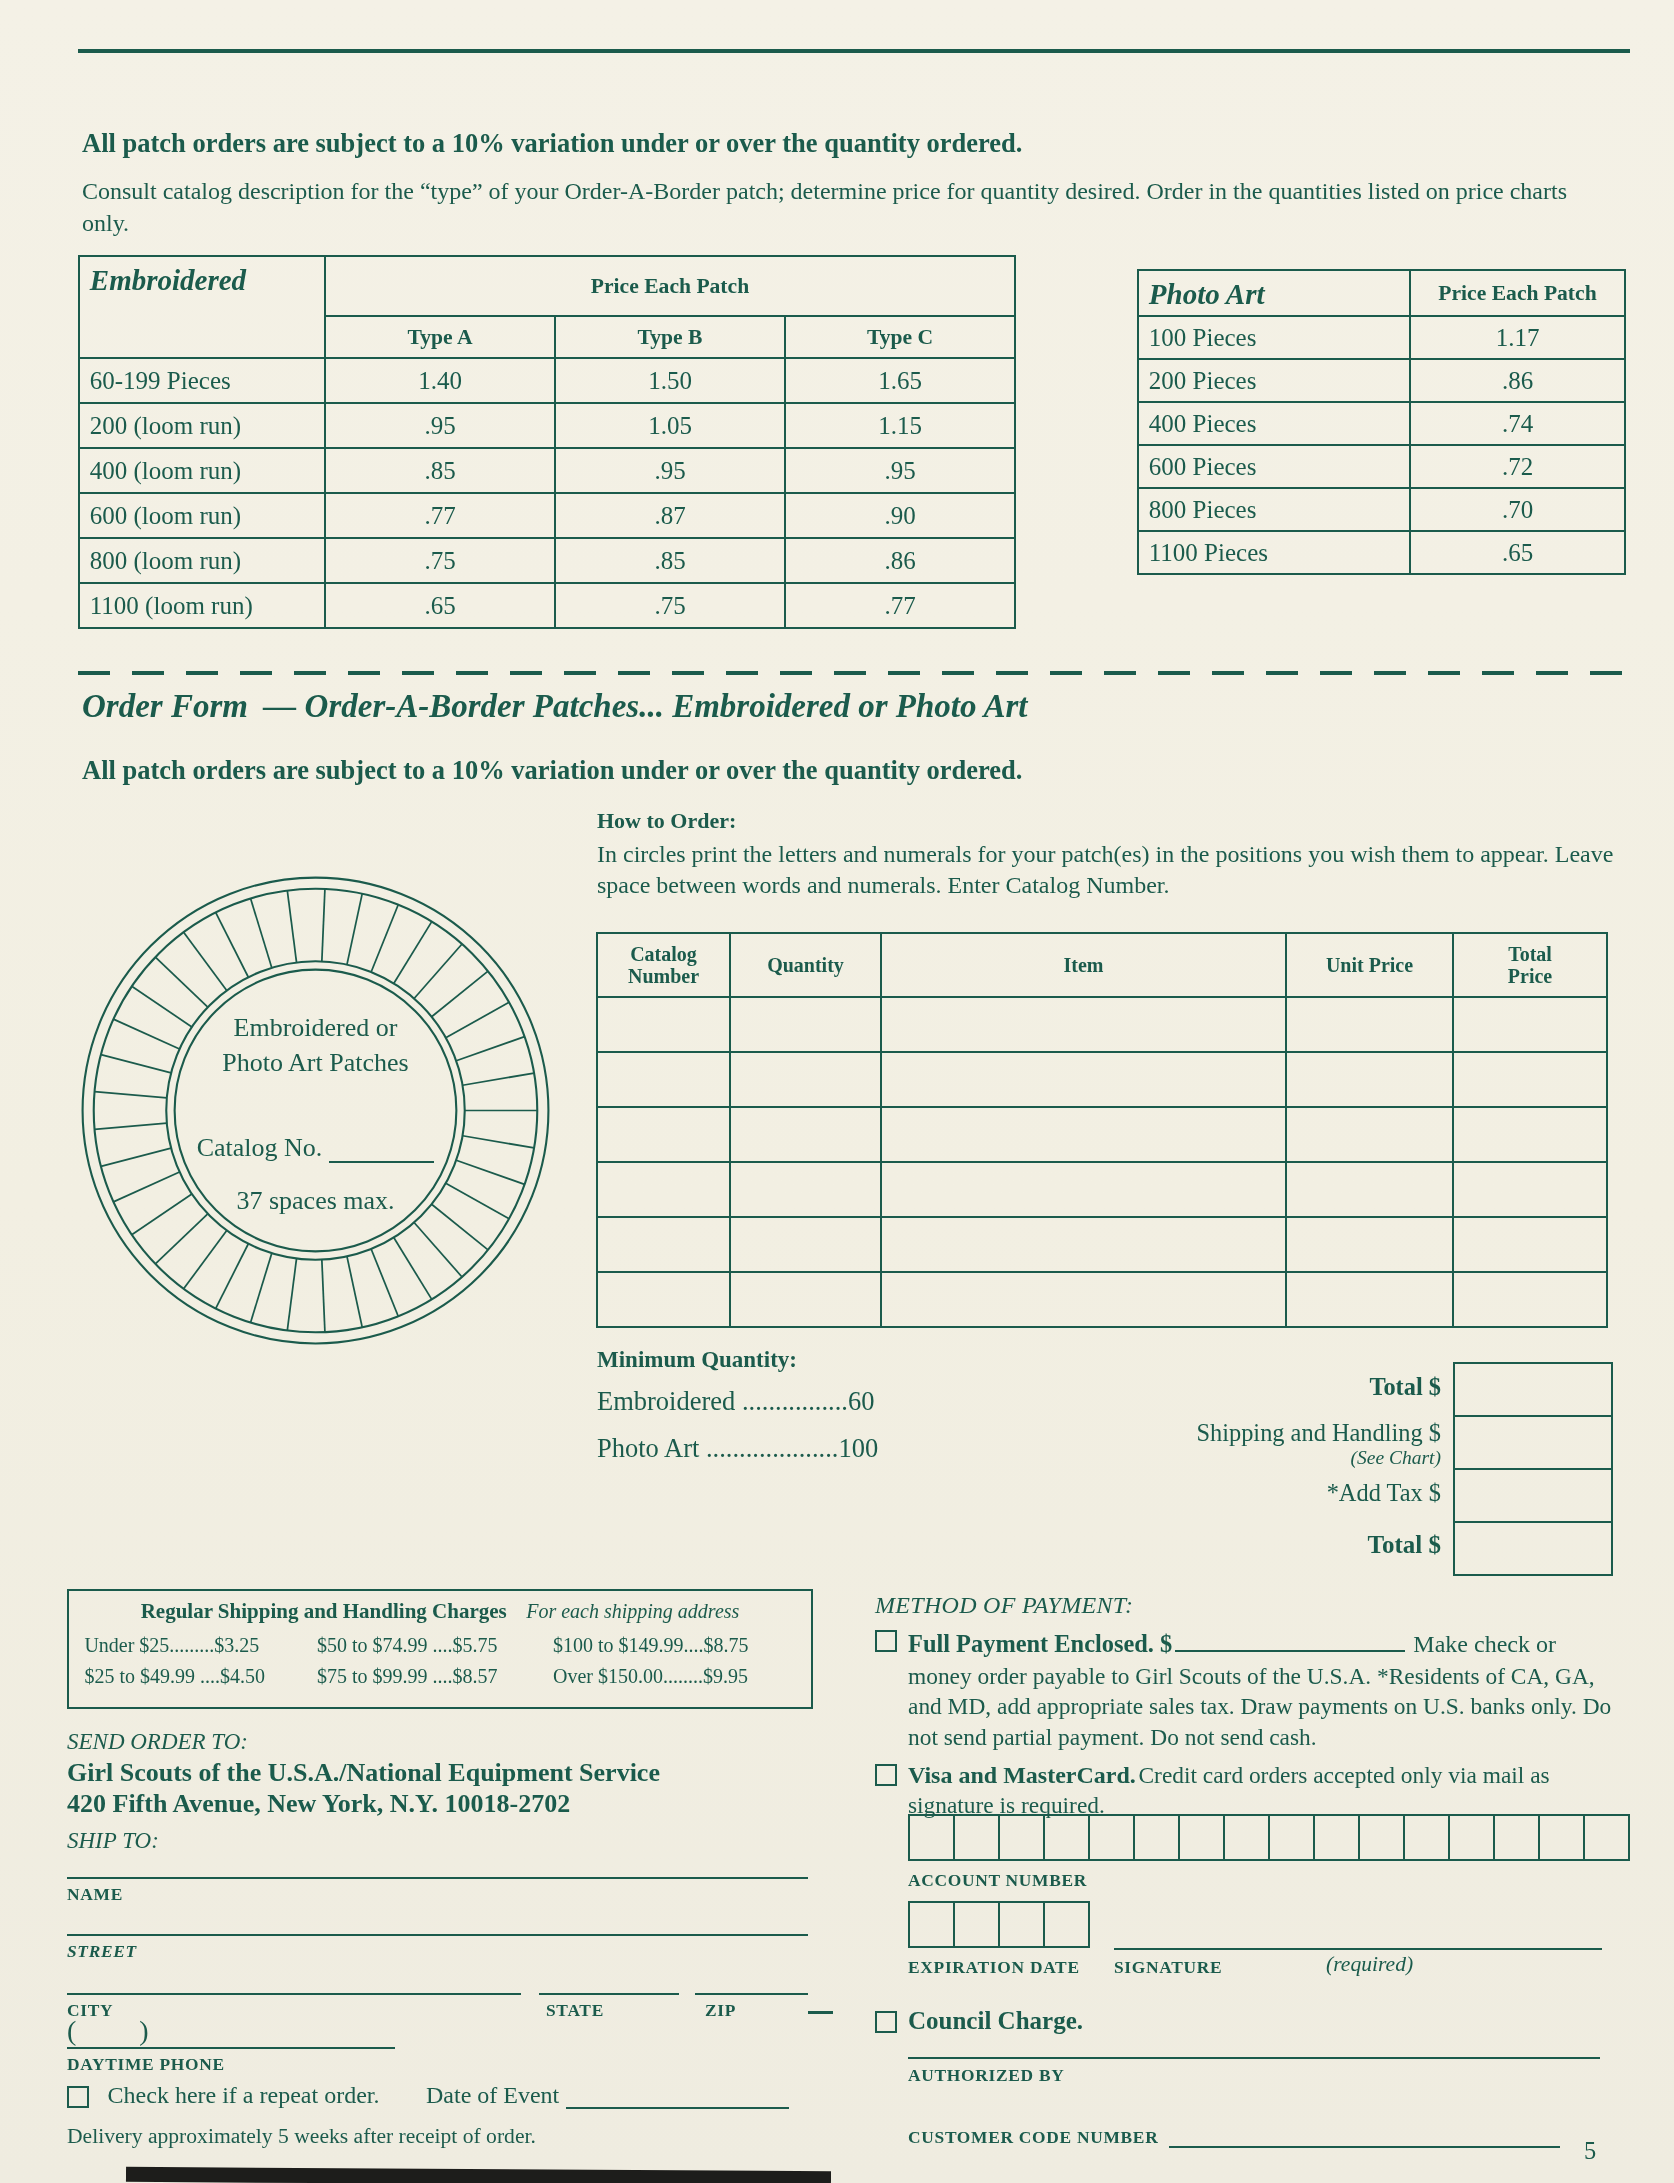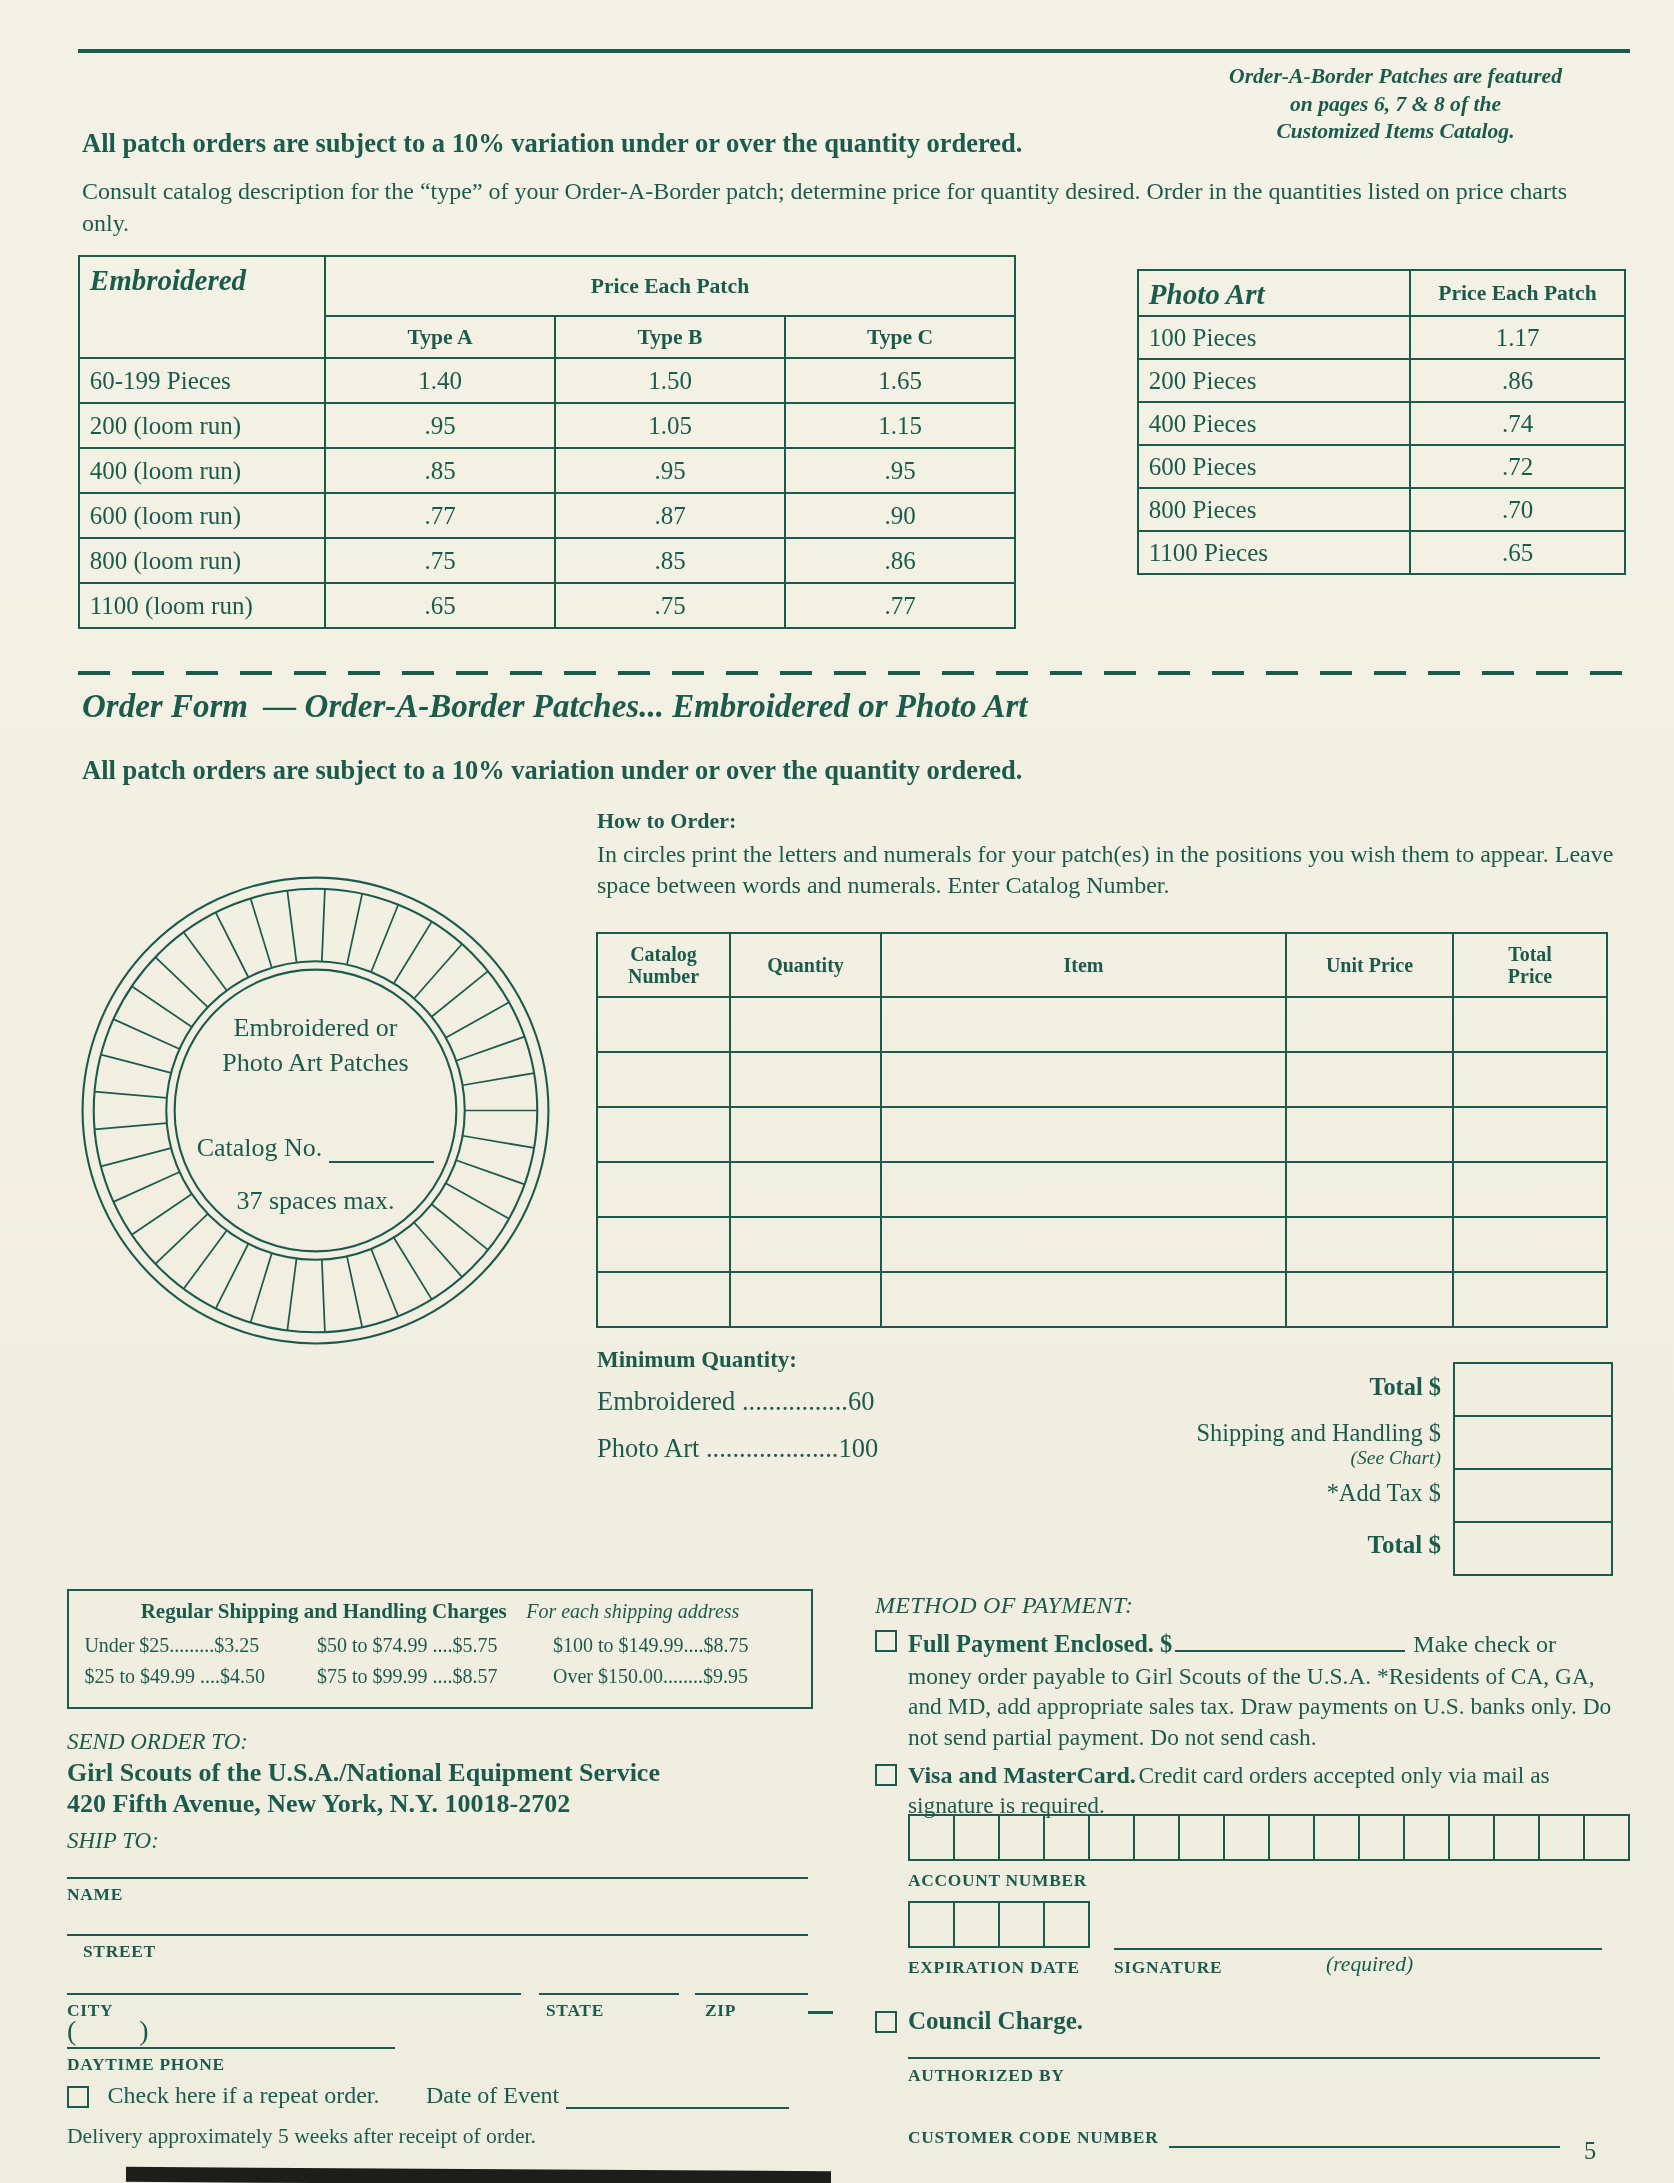"Order-A-Border Patches are featured" div.abs { html: <div> <div>Order-A-Border Patches are featured</div> <div>on pages 6, 7 &amp; 8 of the</div> <div>Customized Items Catalog.</div> </div> -> none }
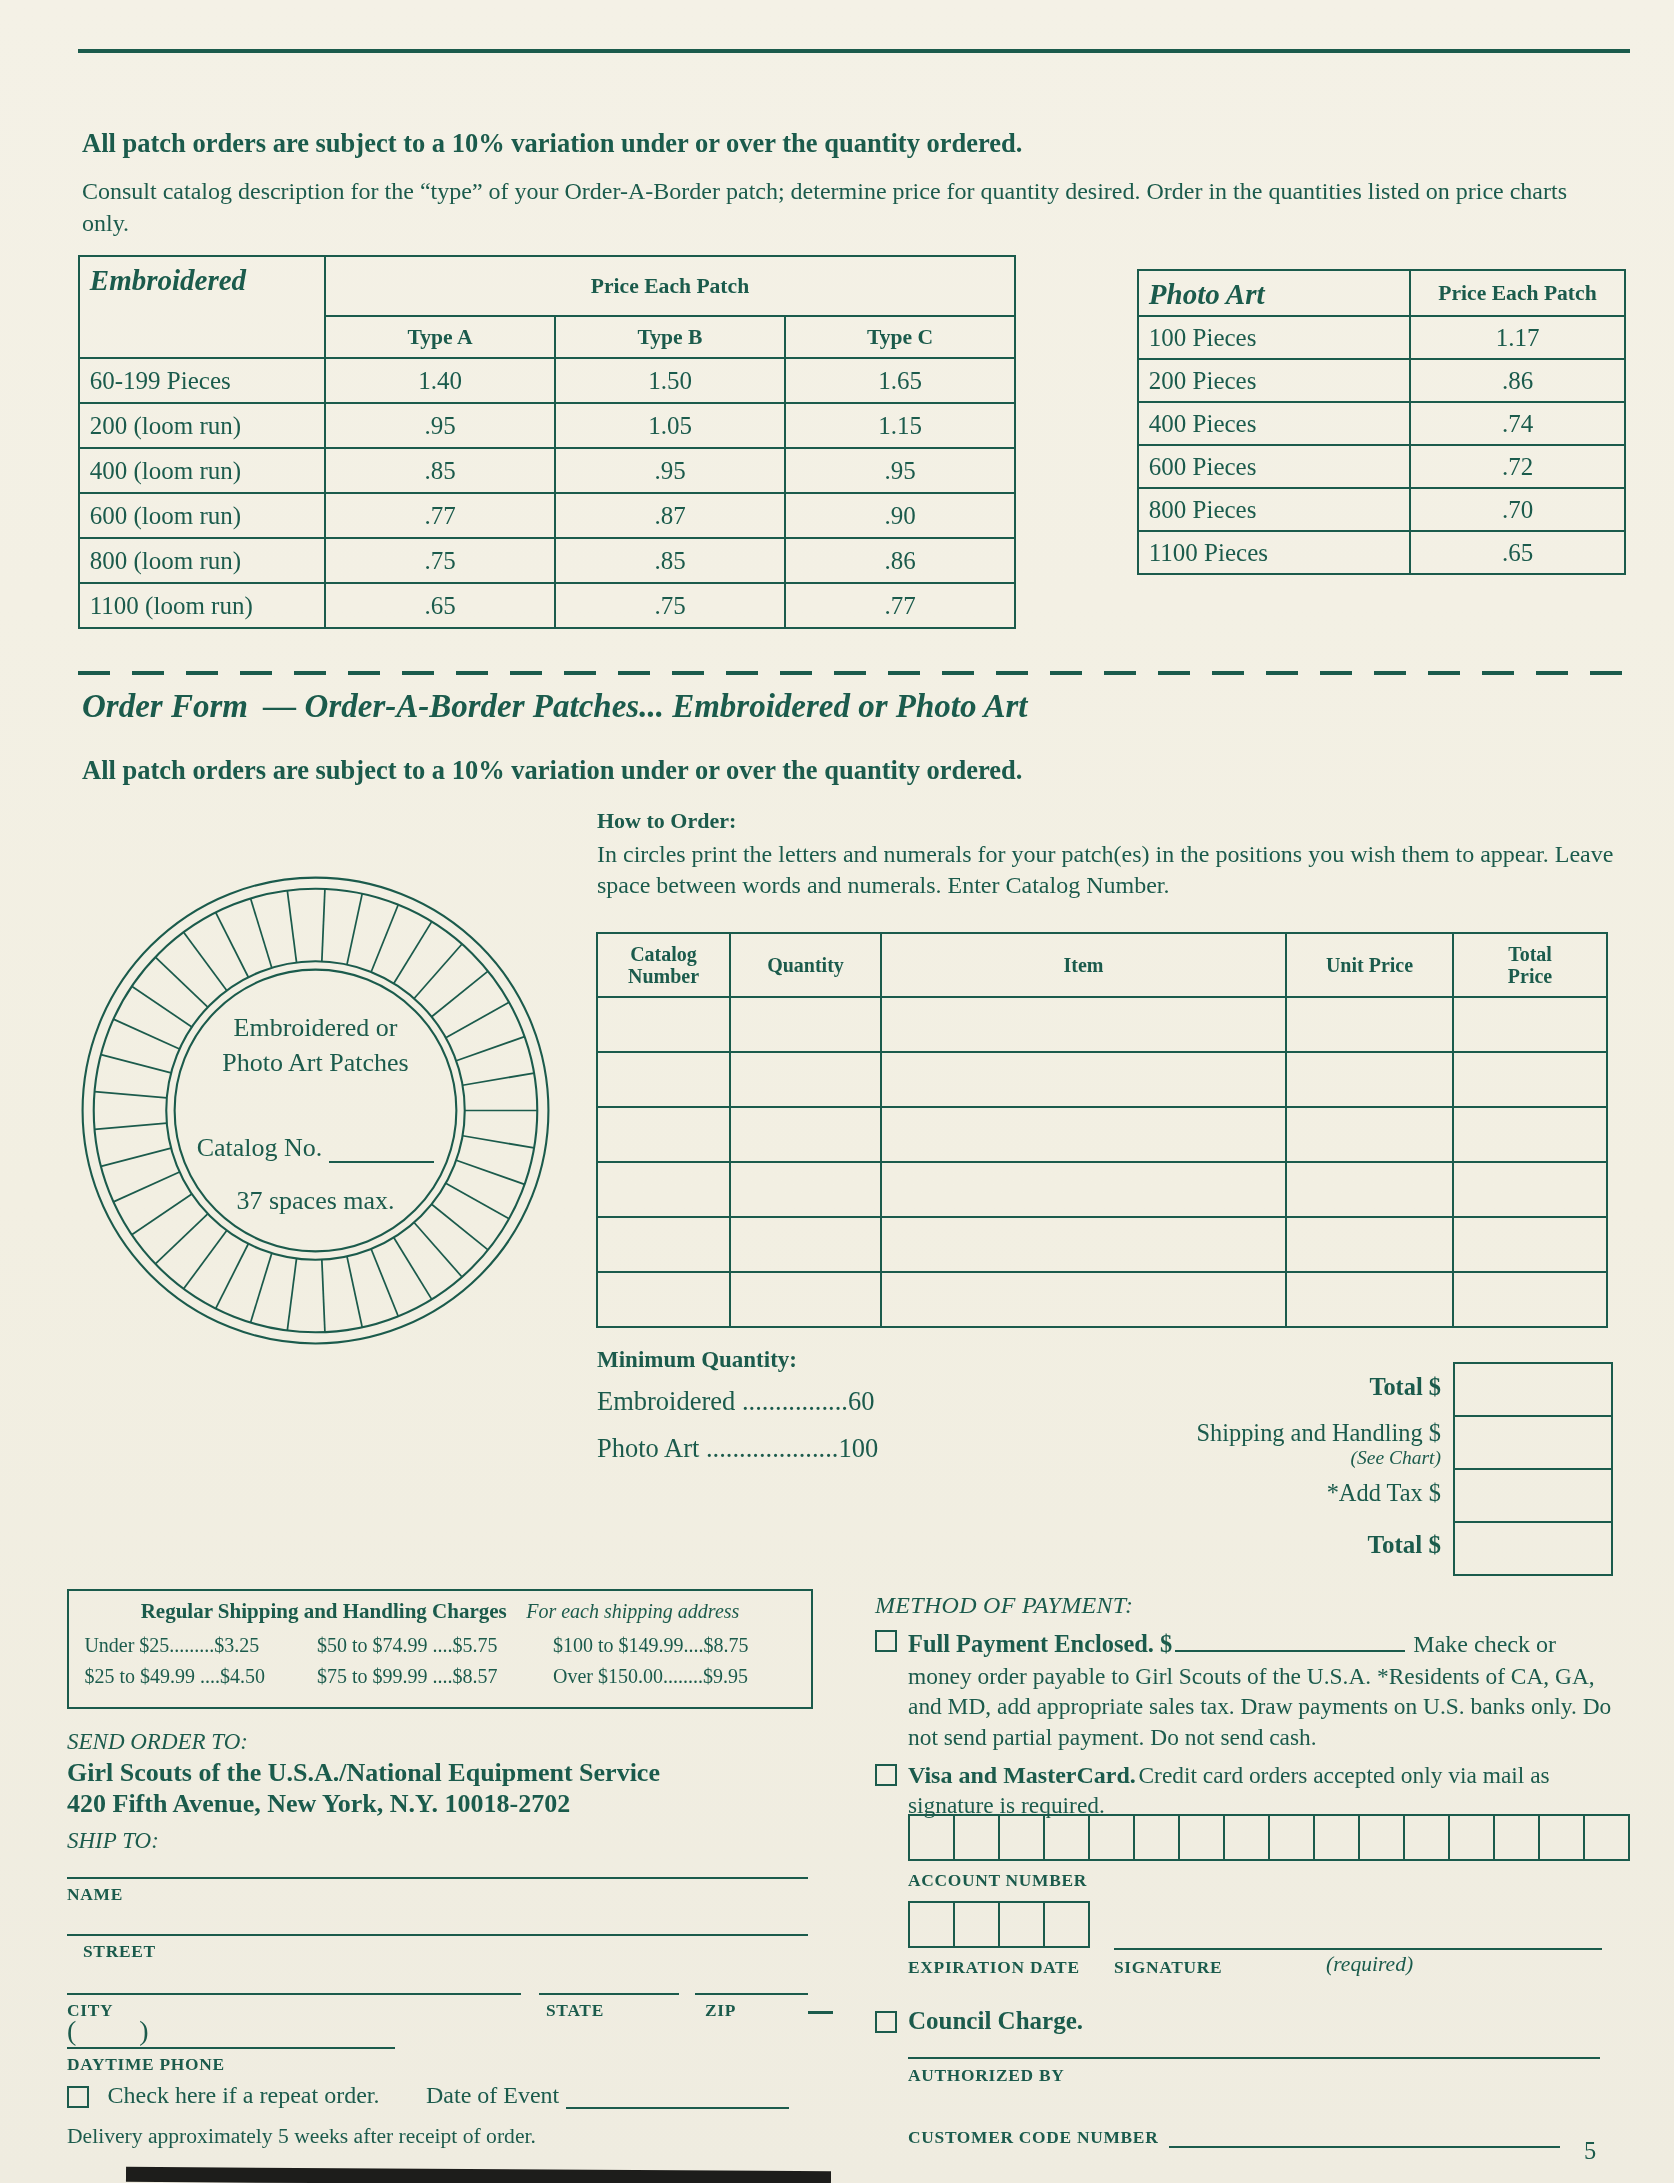"STREET" div.abs { font-style: none -> italic; left: 83px -> 67px }
